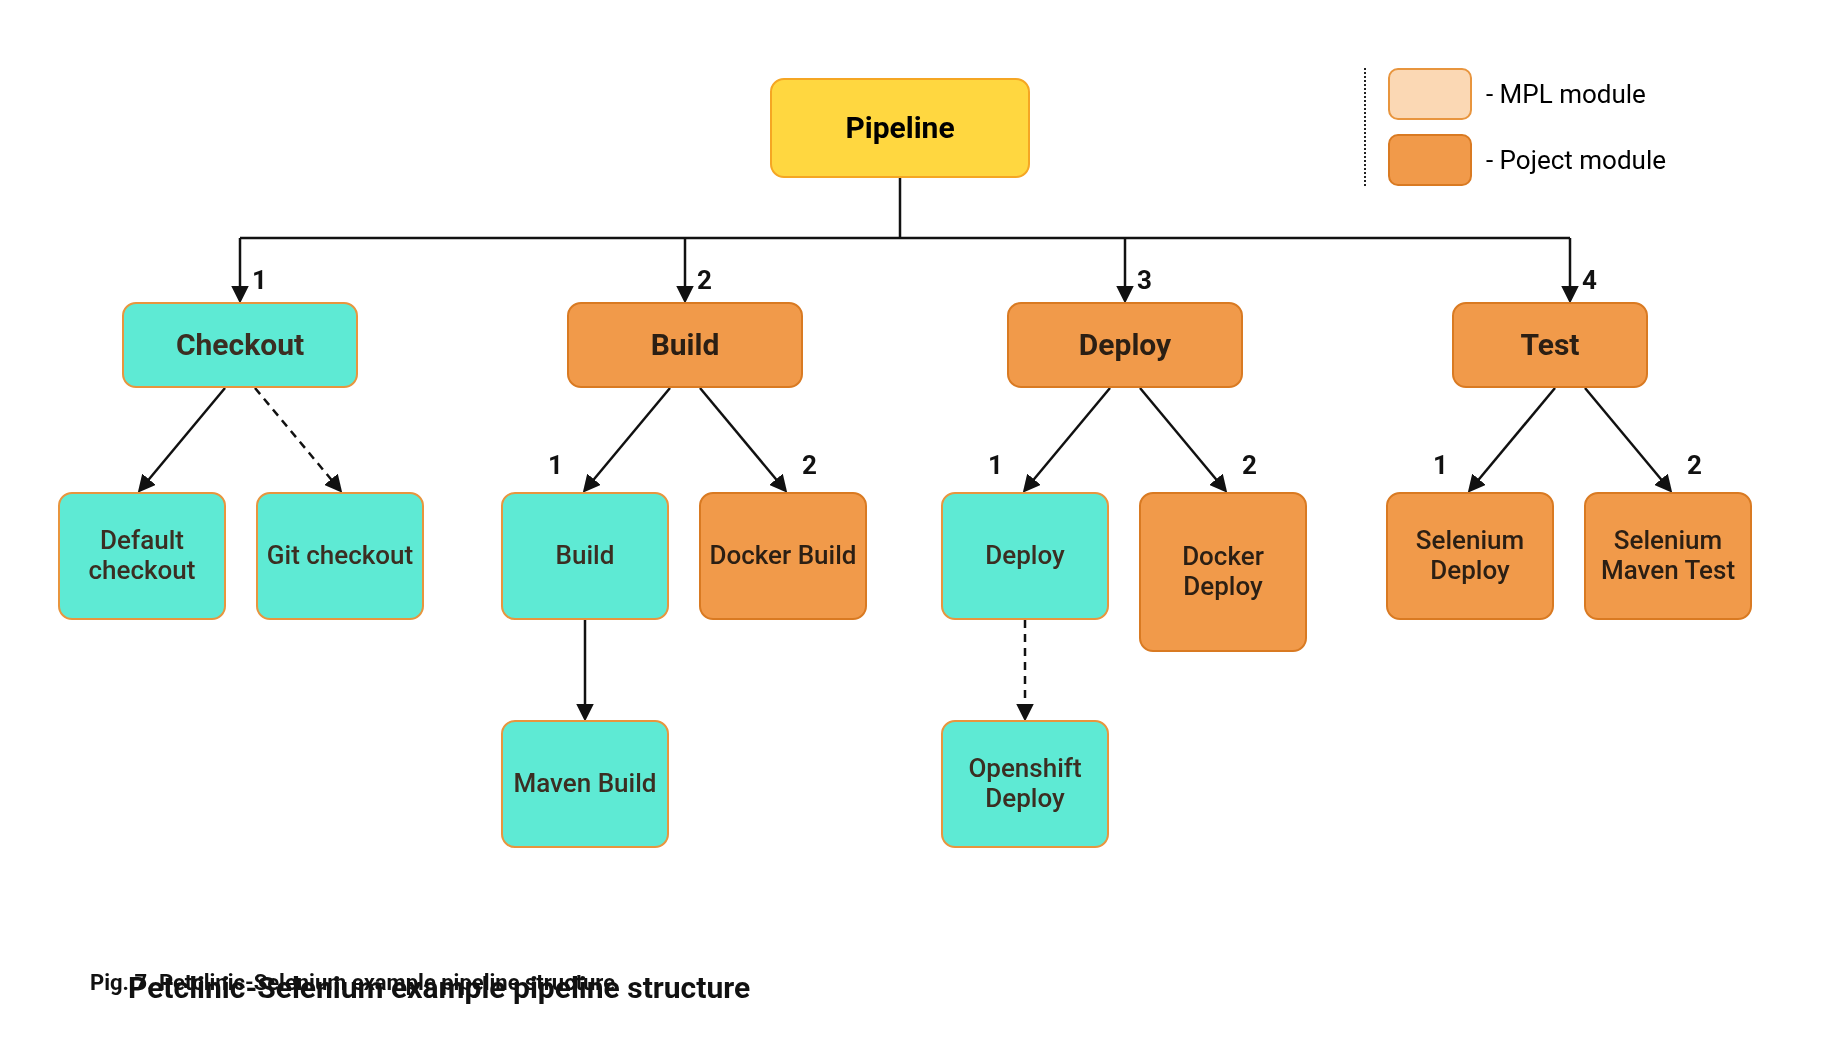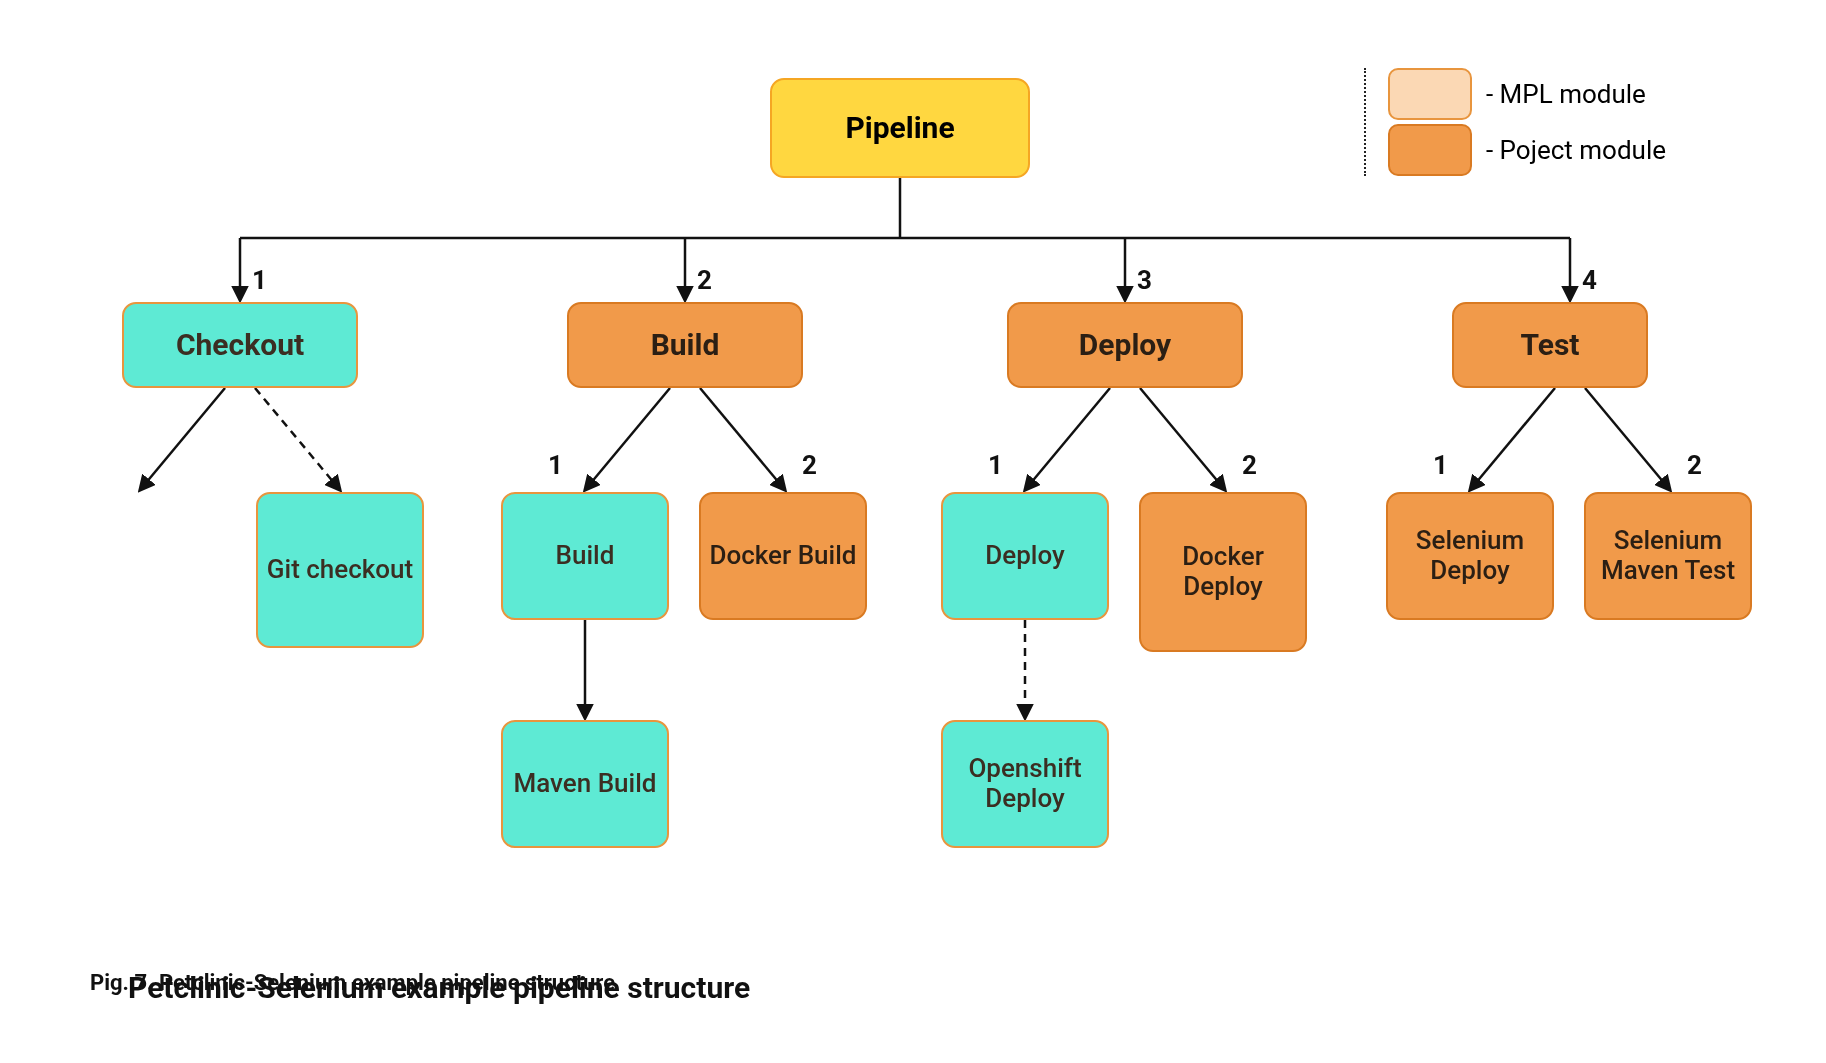"- MPL module" .legend-col { gap: 4px -> 14px }
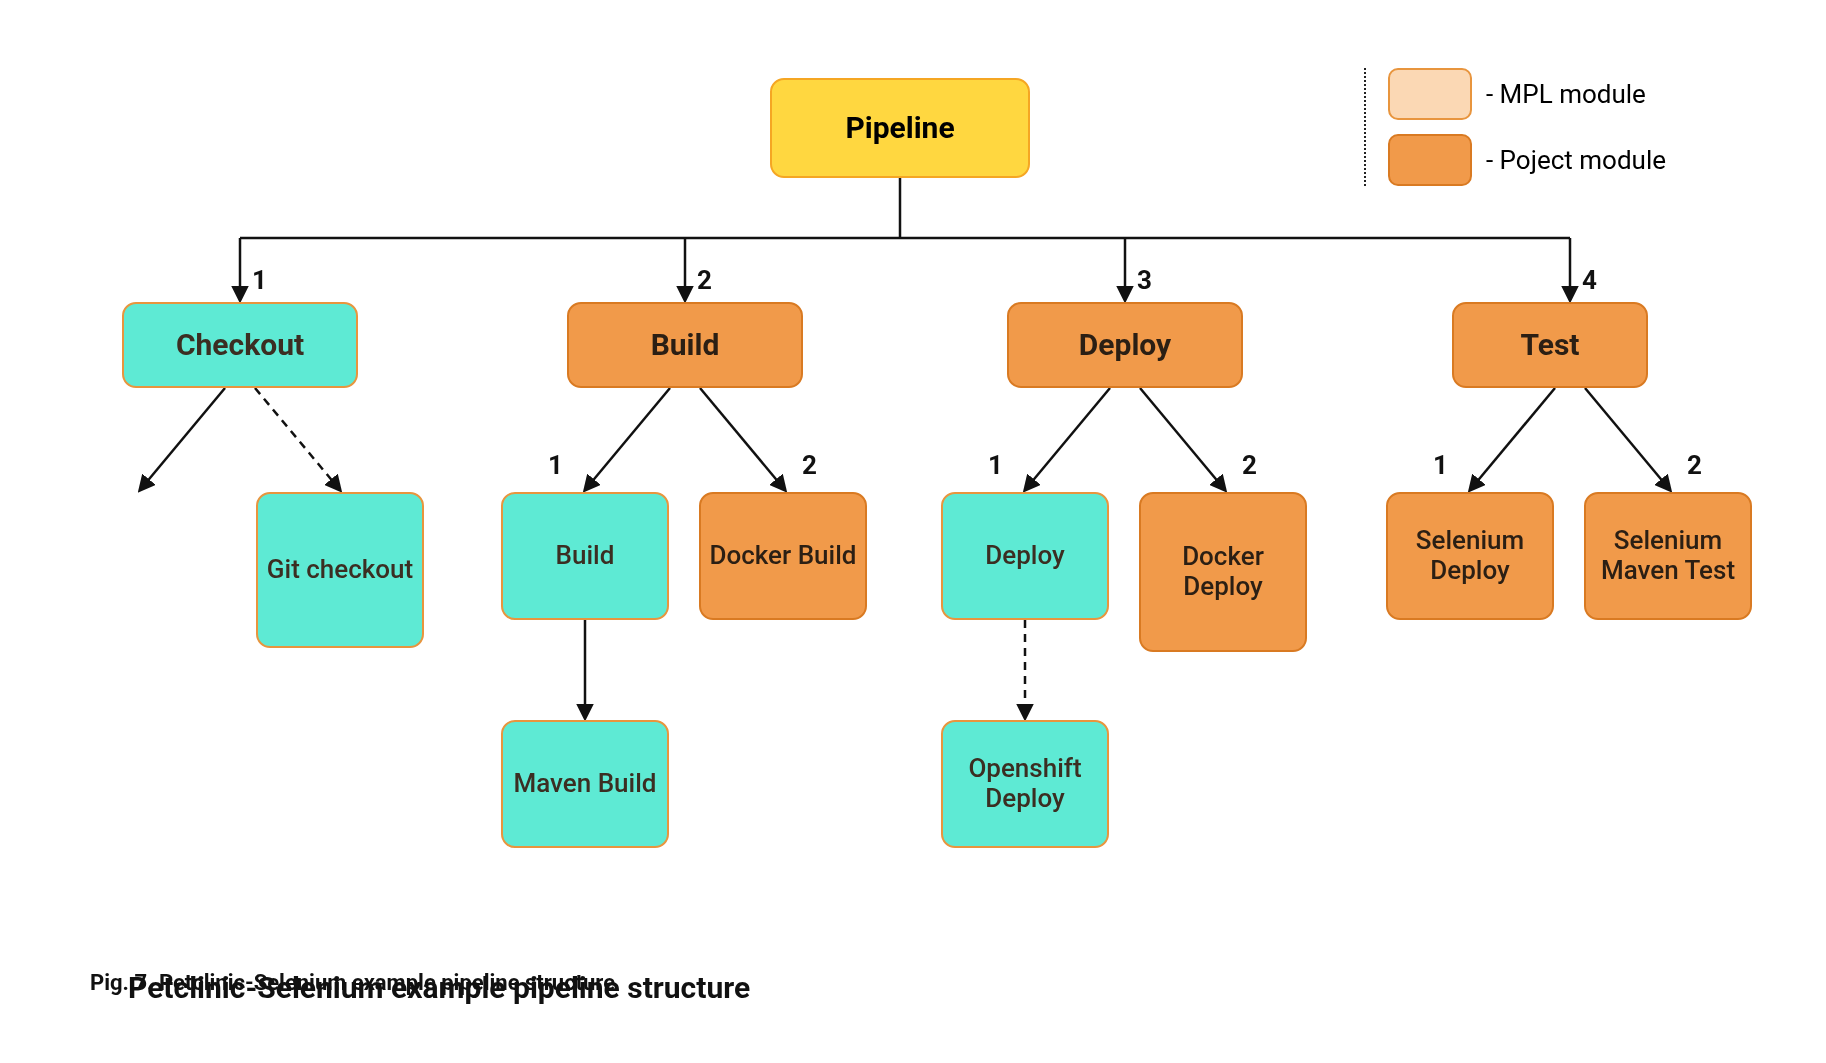"Default checkout" div.node { html: none -> <div>Default checkout</div> }
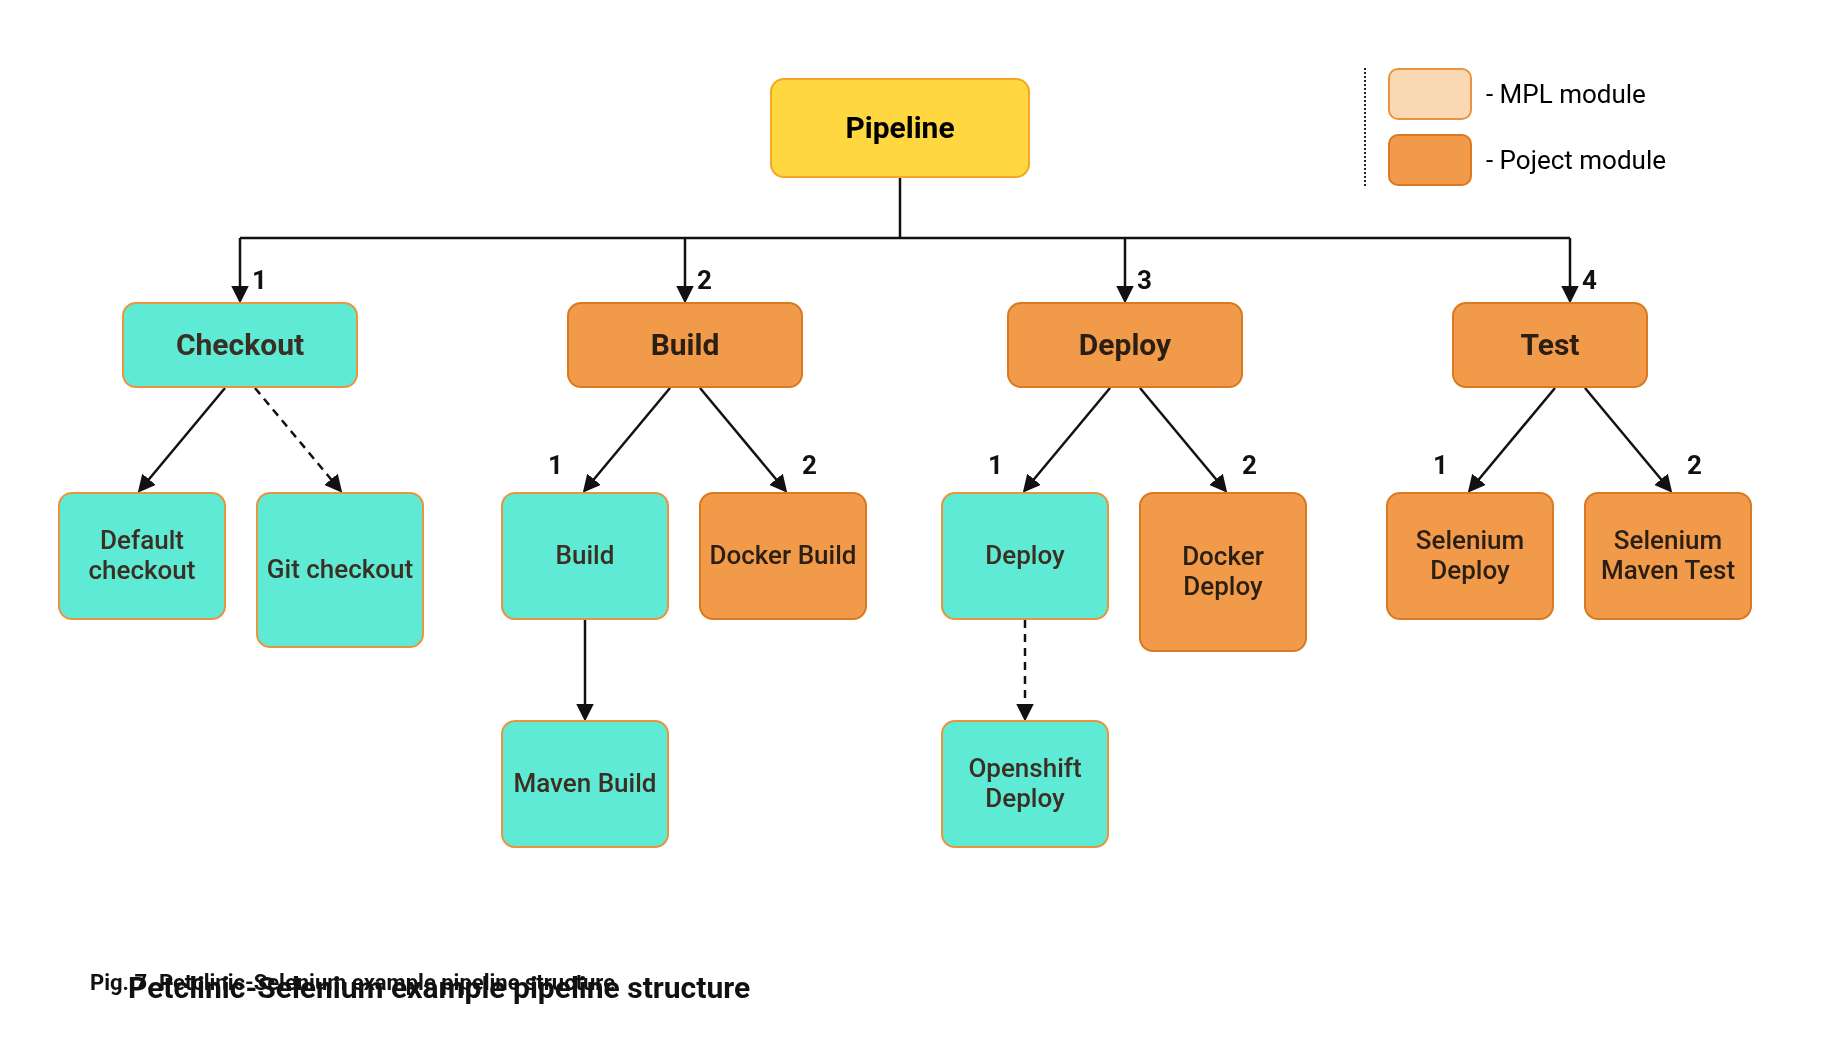"Git checkout" div.node { height: 156px -> 128px }
